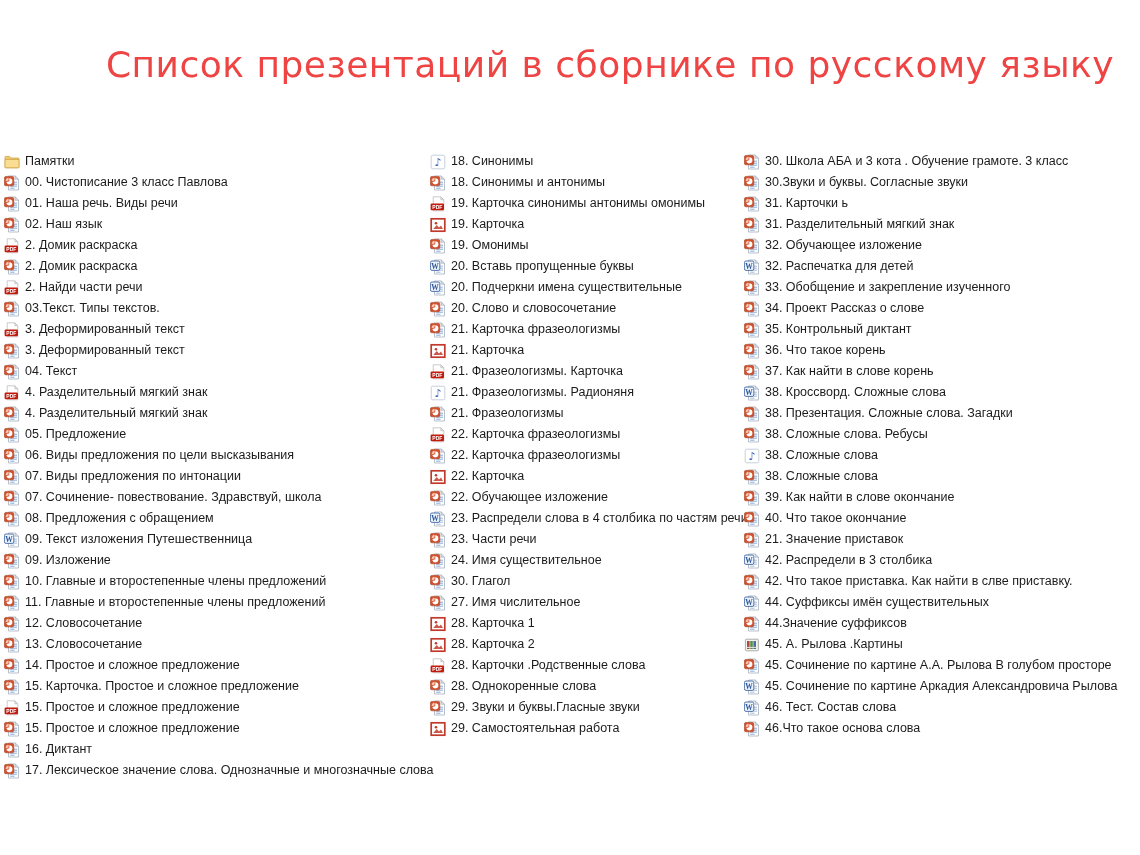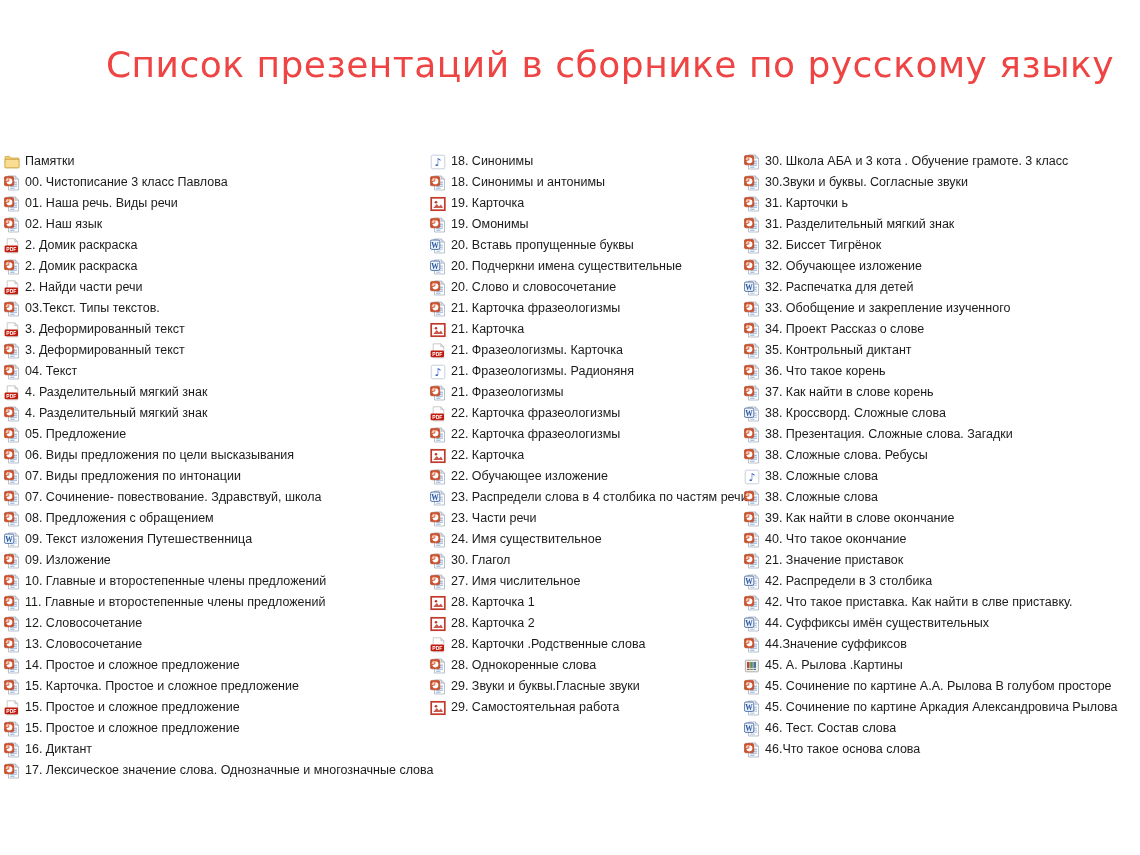"19. Карточка синонимы антонимы омонимы" div.file-row { html: none -> <div> <span> <svg> <path></path> <path></path> <rect></rect> <text>PDF</text> </svg> </span> <span>19. Карточка синонимы антонимы омонимы</span> </div> }
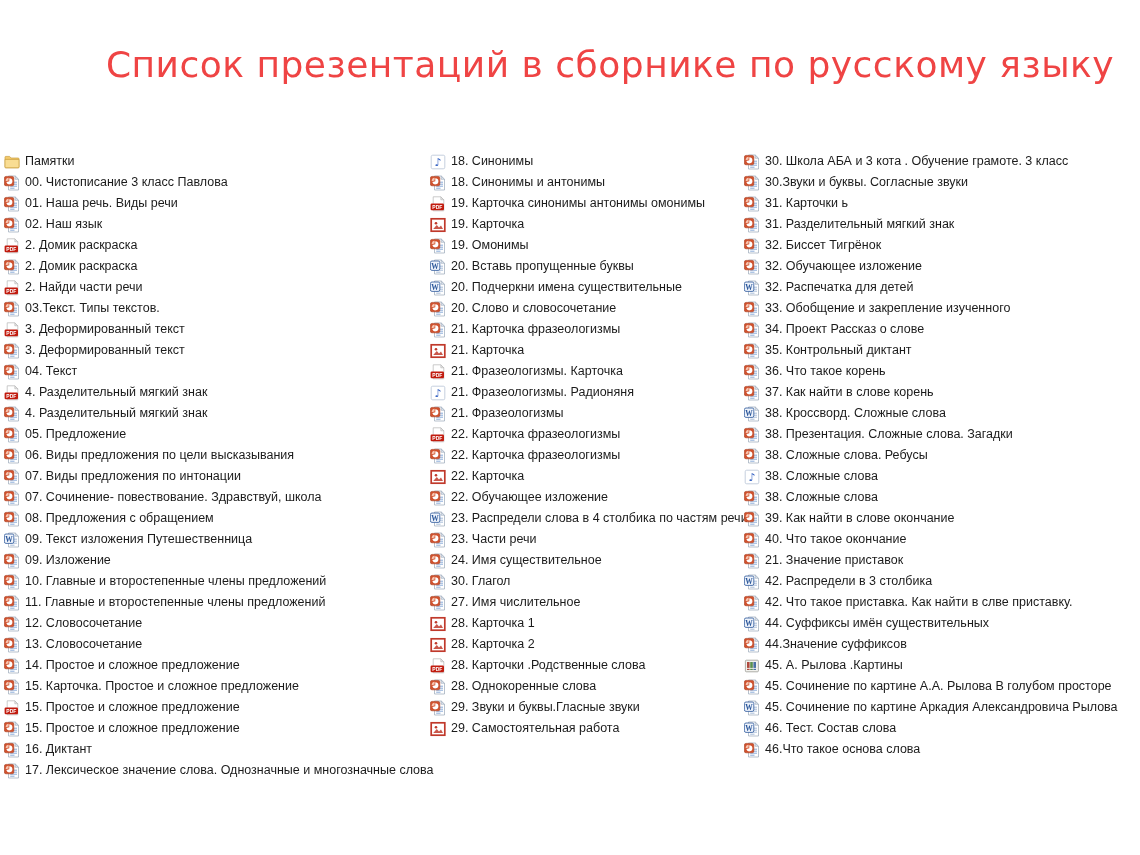"32. Биссет Тигрёнок" div.file-row { html: <div> <span> <svg> <path></path> <path></path> <g> <line></line> <line></line> <line></line> <line></line> </g> <rect></rect> <path></path> <path></path> </svg> </span> <span>32. Биссет Тигрёнок</span> </div> -> none }
